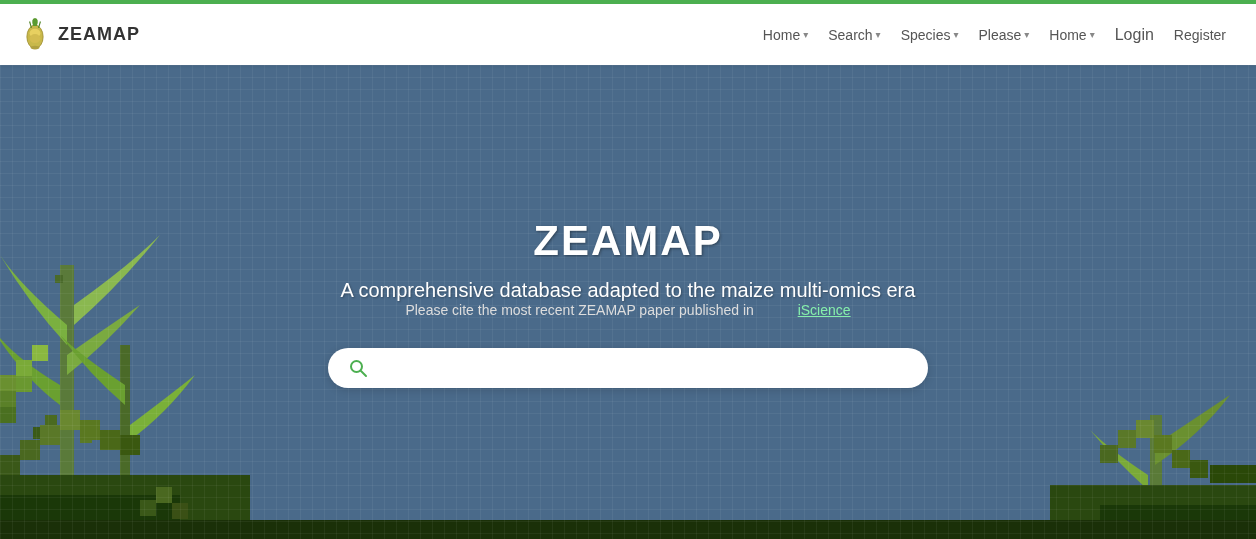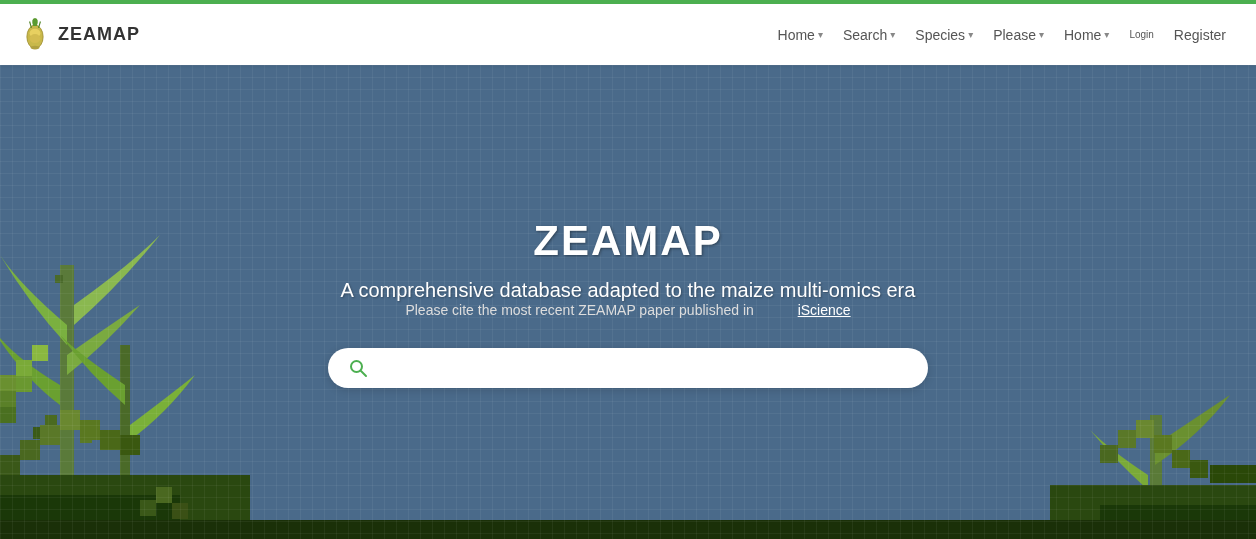"Login" .nav-login { font-size: 10px -> 16px }
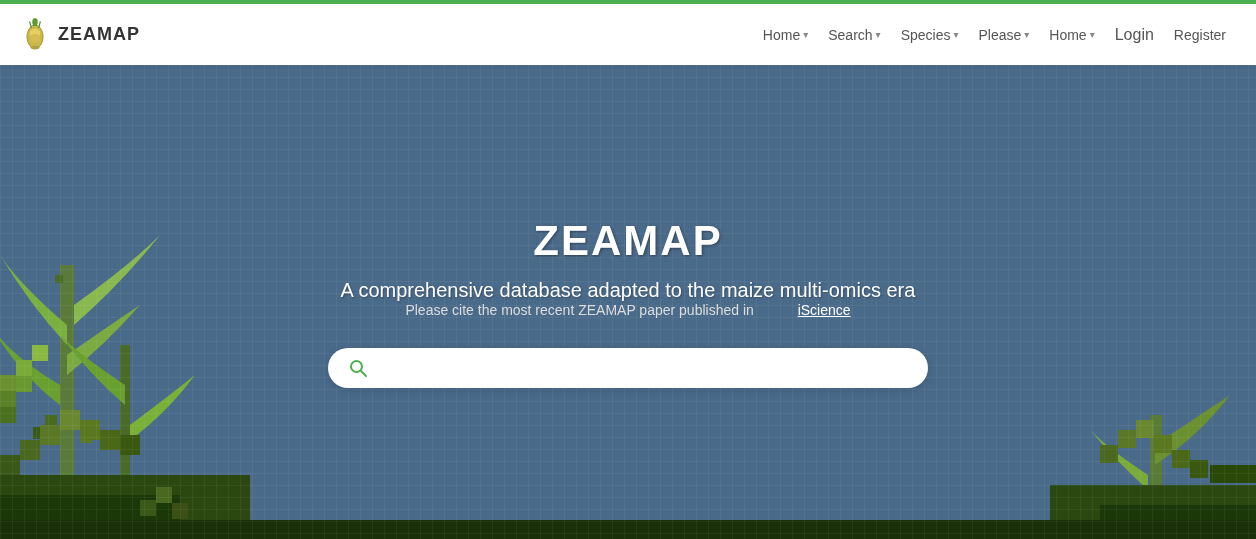"iScience" a { color: #ffffff -> #86efac }
